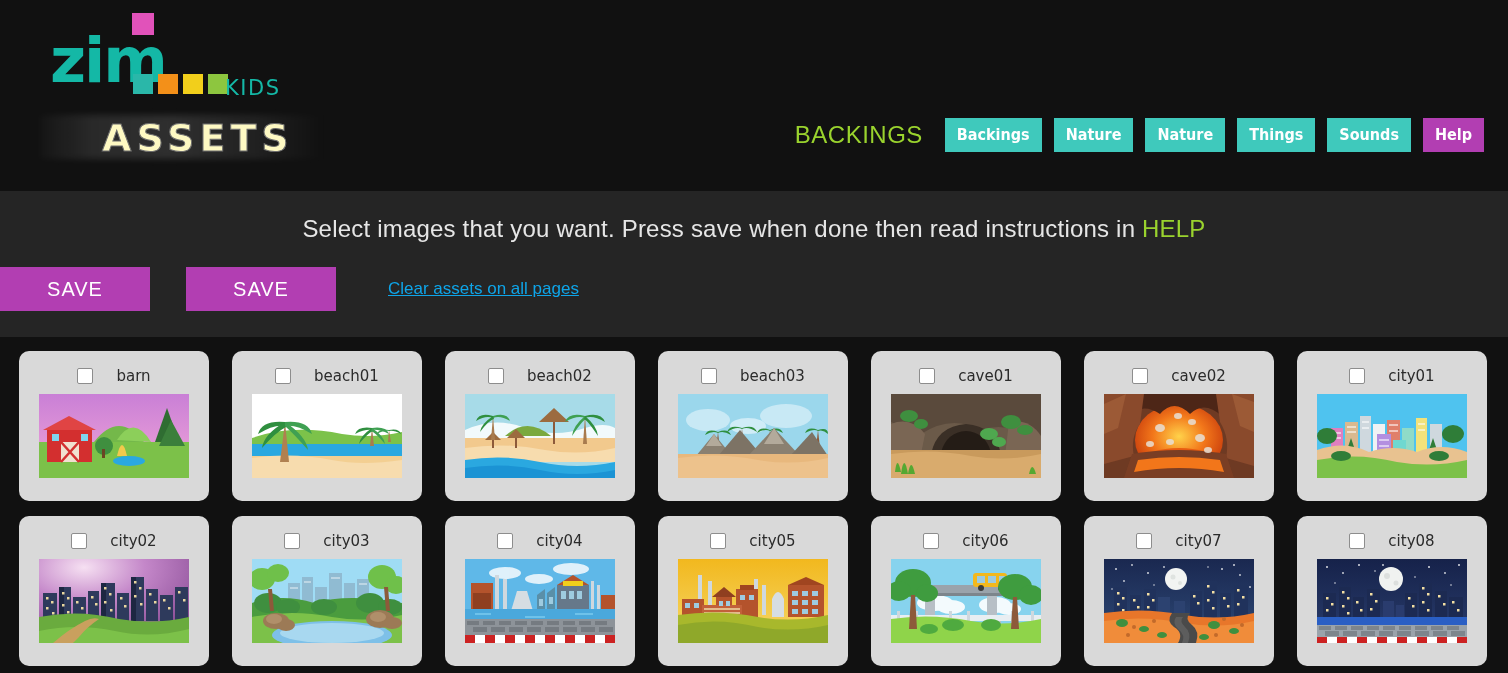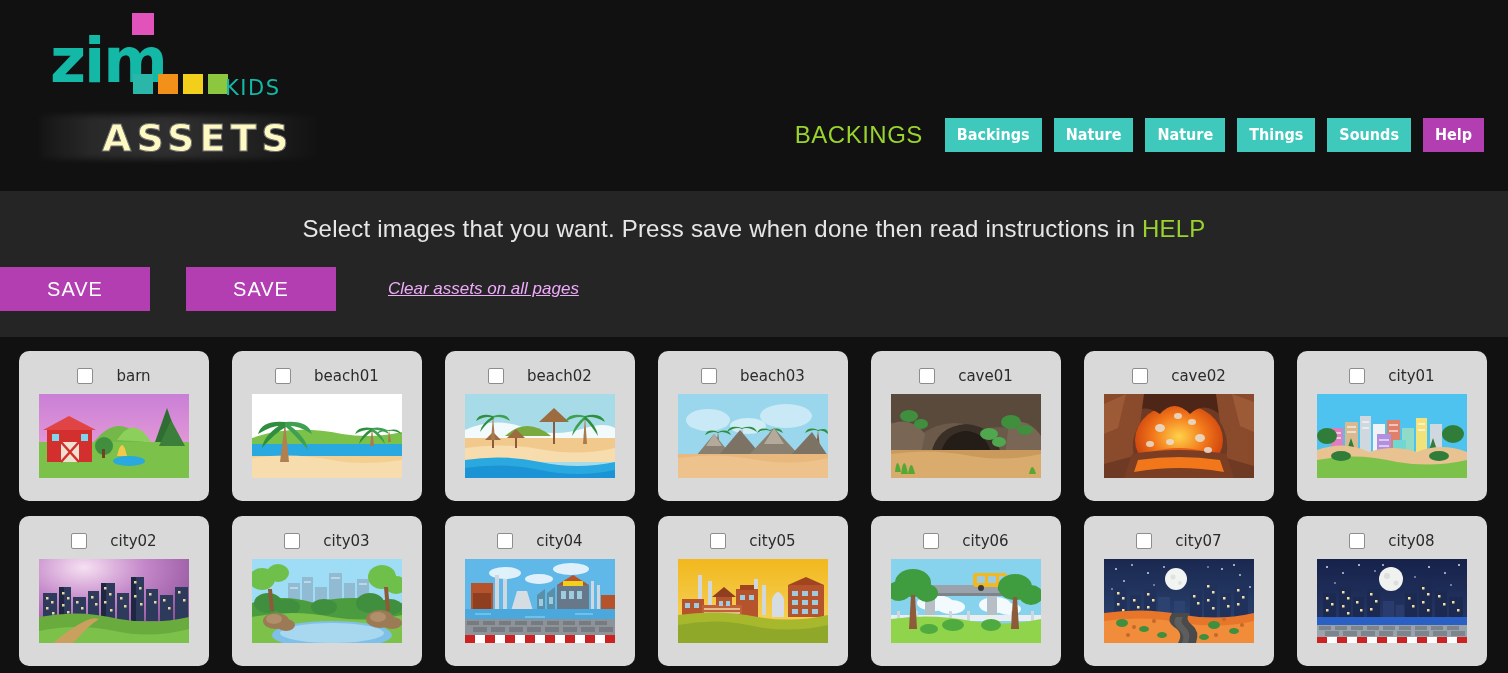"Clear assets on all pages" .clear-link { color: #f0abfc -> #0ea5e9; font-style: italic -> none }
